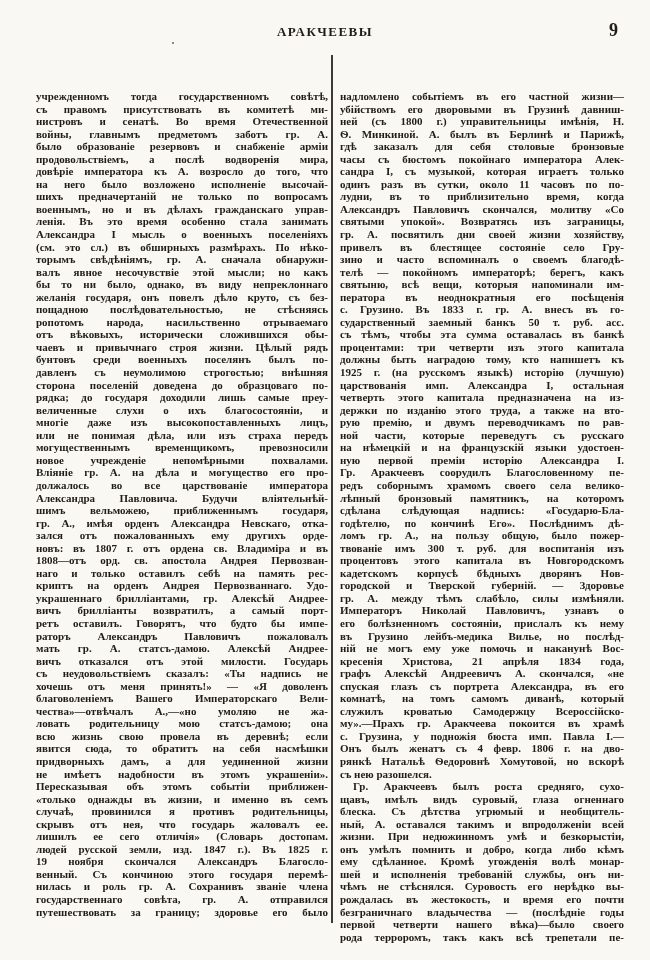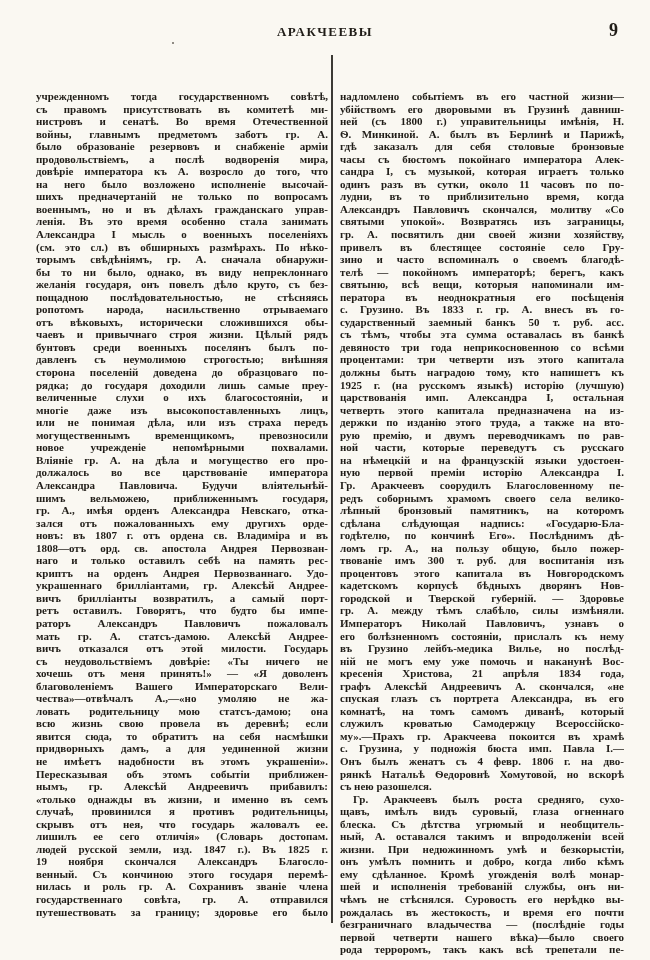"валъ явное несочувствіе этой мысли;" div.line { html: none -> <div>валъ явное несочувствіе этой мысли; но какъ</div> }
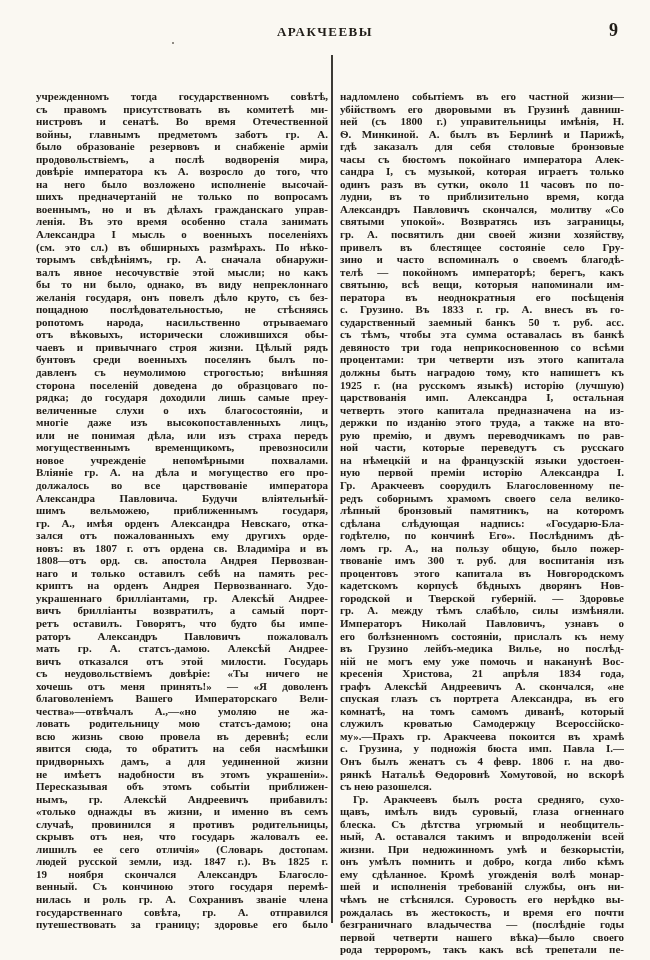"девяносто три года неприкосновенною со" div.line { html: <div>девяносто три года неприкосновенною со всѣми</div> -> none }
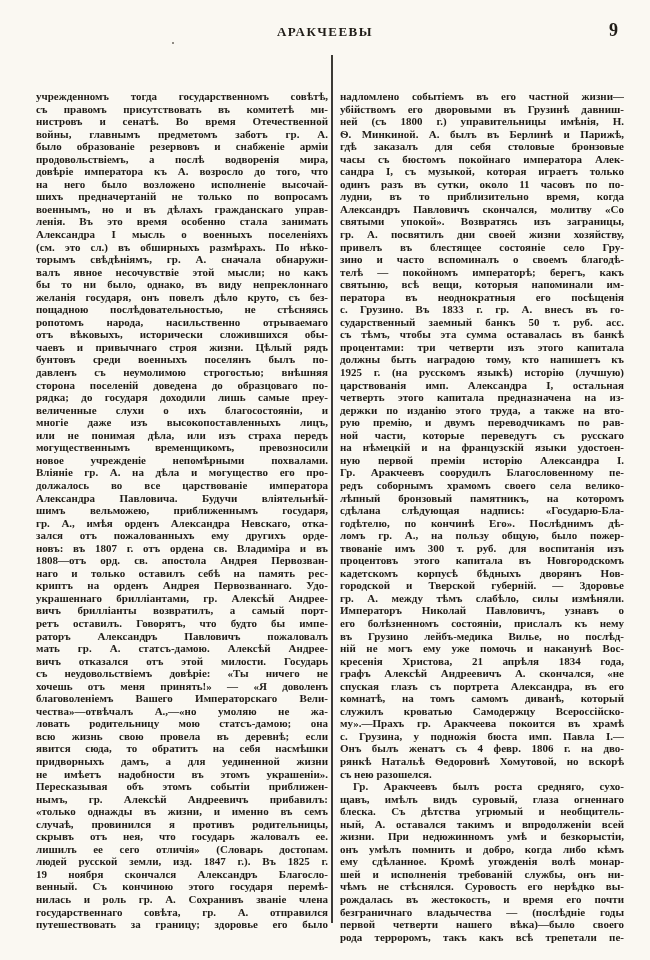"съ неудовольствіемъ довѣріе: «Ты ничего" div.line { text: довѣріе: «Ты ничего -> сказалъ: «Ты надпись }
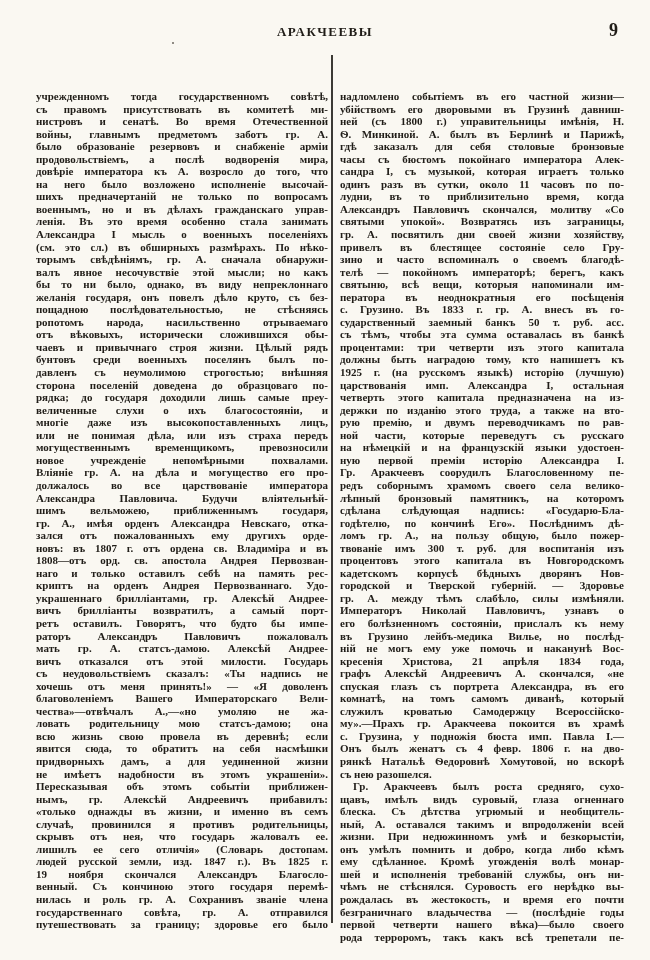"нымъ, гр. Алексѣй Андреевичъ прибавилъ:" div.line { html: <div>нымъ, гр. Алексѣй Андреевичъ прибавилъ:</div> -> none }
